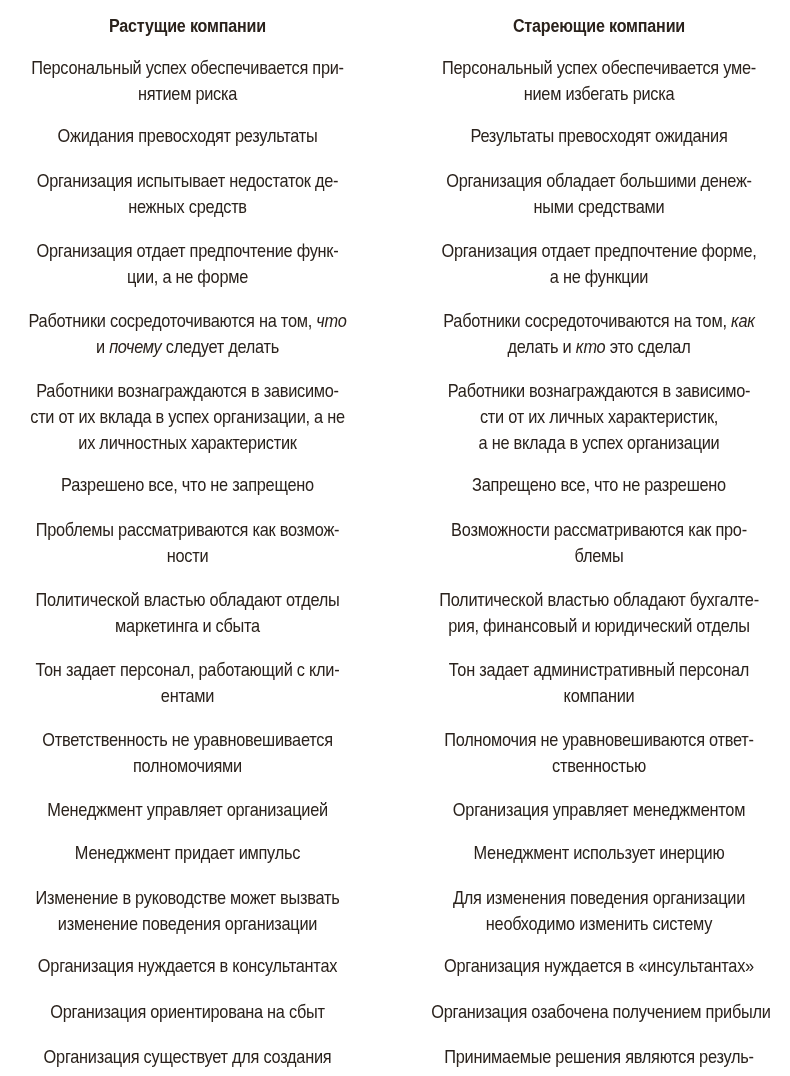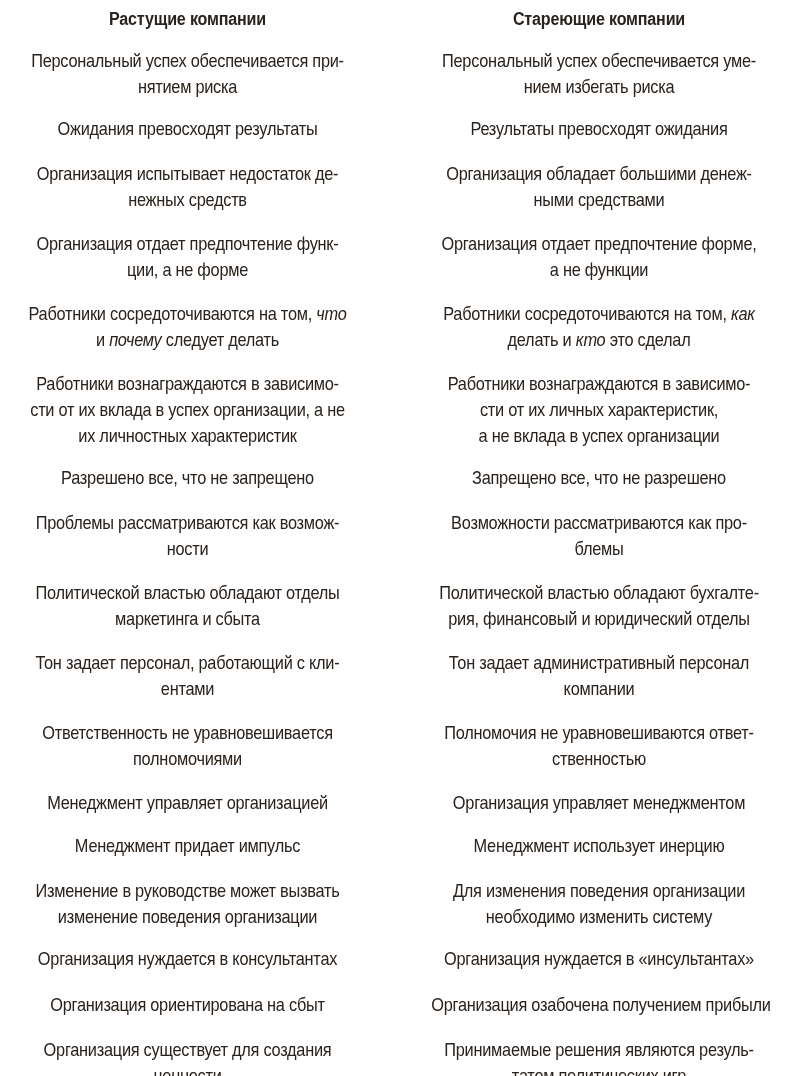"Растущие компании" .table { top: 8px -> 15px }
